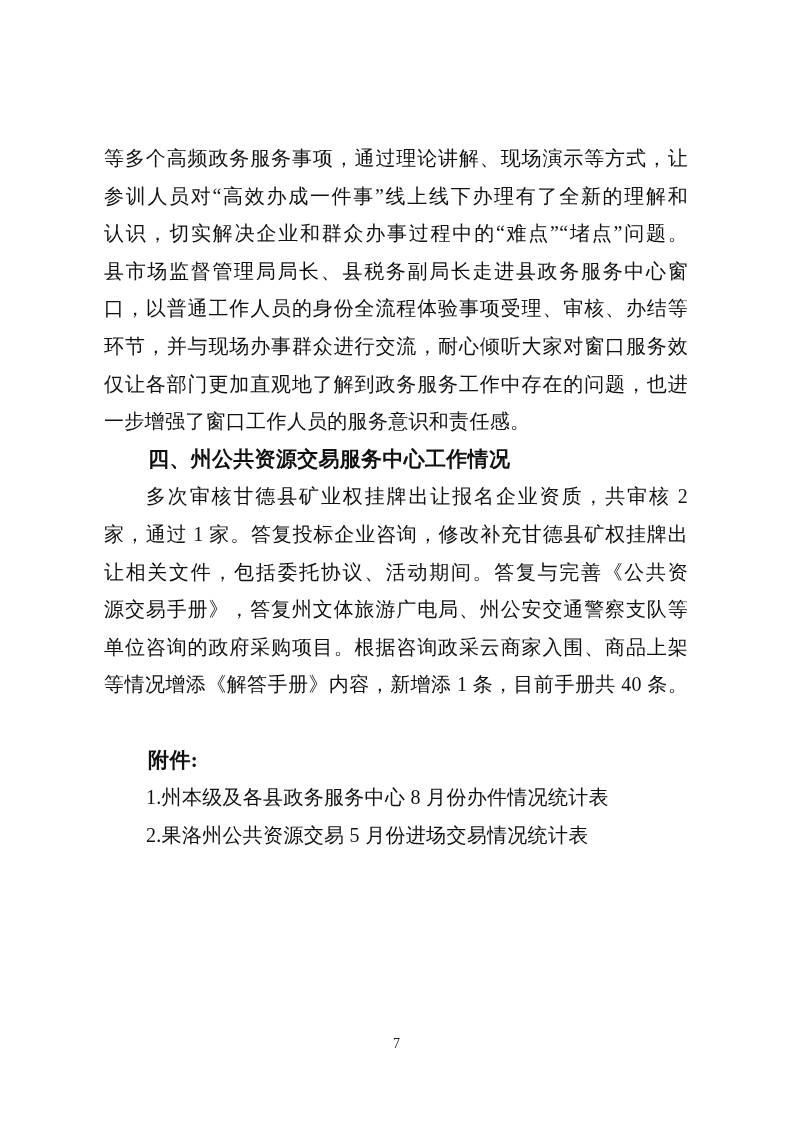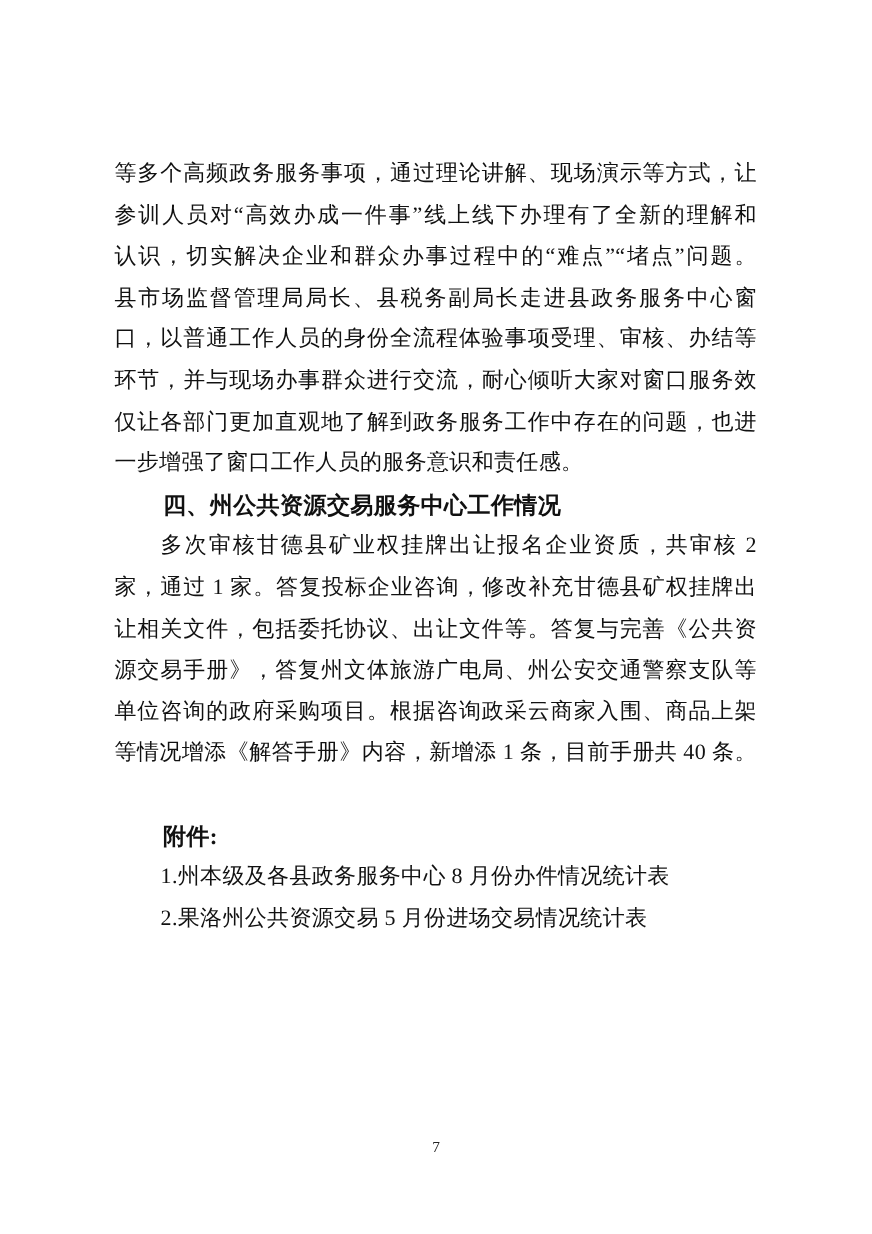"一步增强了窗口工作人员的服务意识和责任感。" .line.short { font-family: Liberation Mono, monospace -> none }
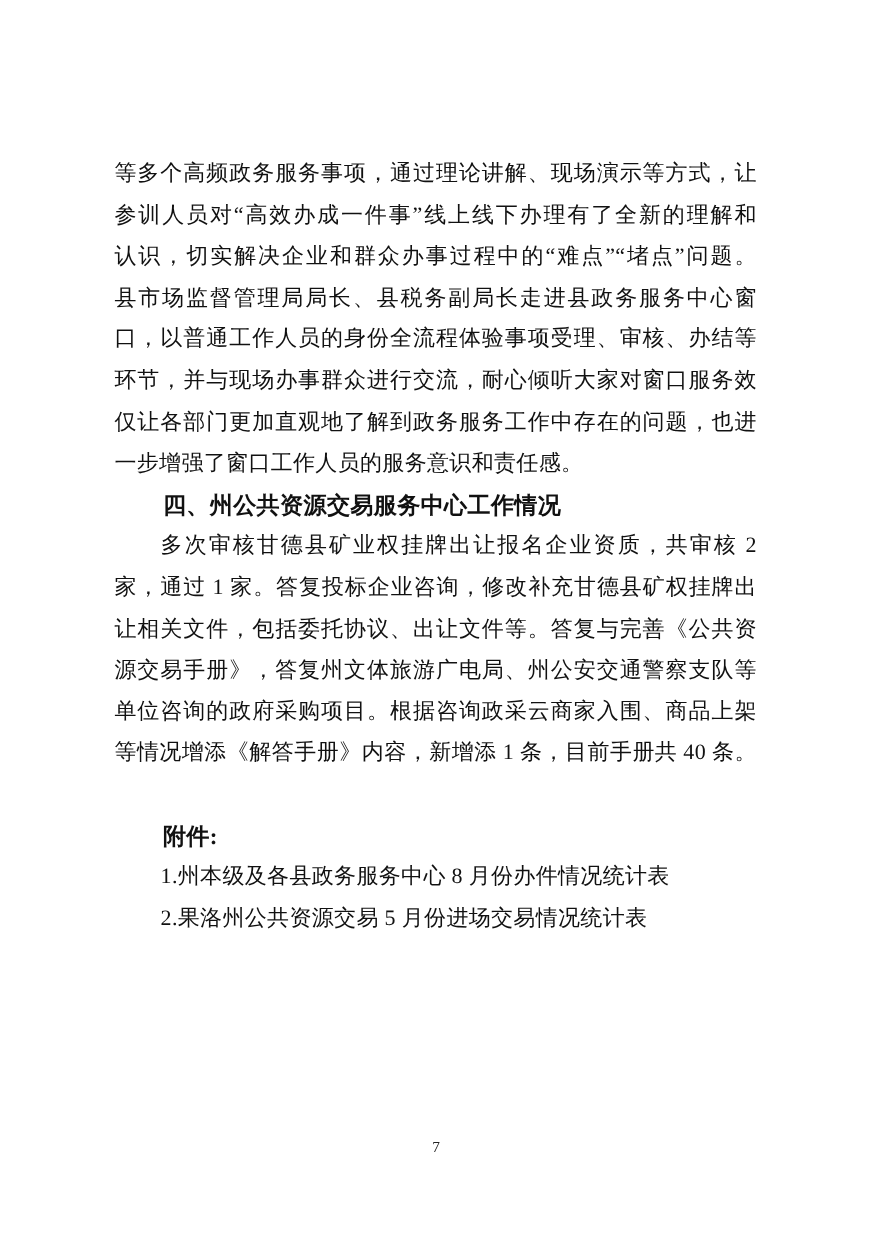"让相关文件，包括委托协议、出让文件等。答复与完善《公共资" div.line { text: 出让文件等 -> 活动期间 }
